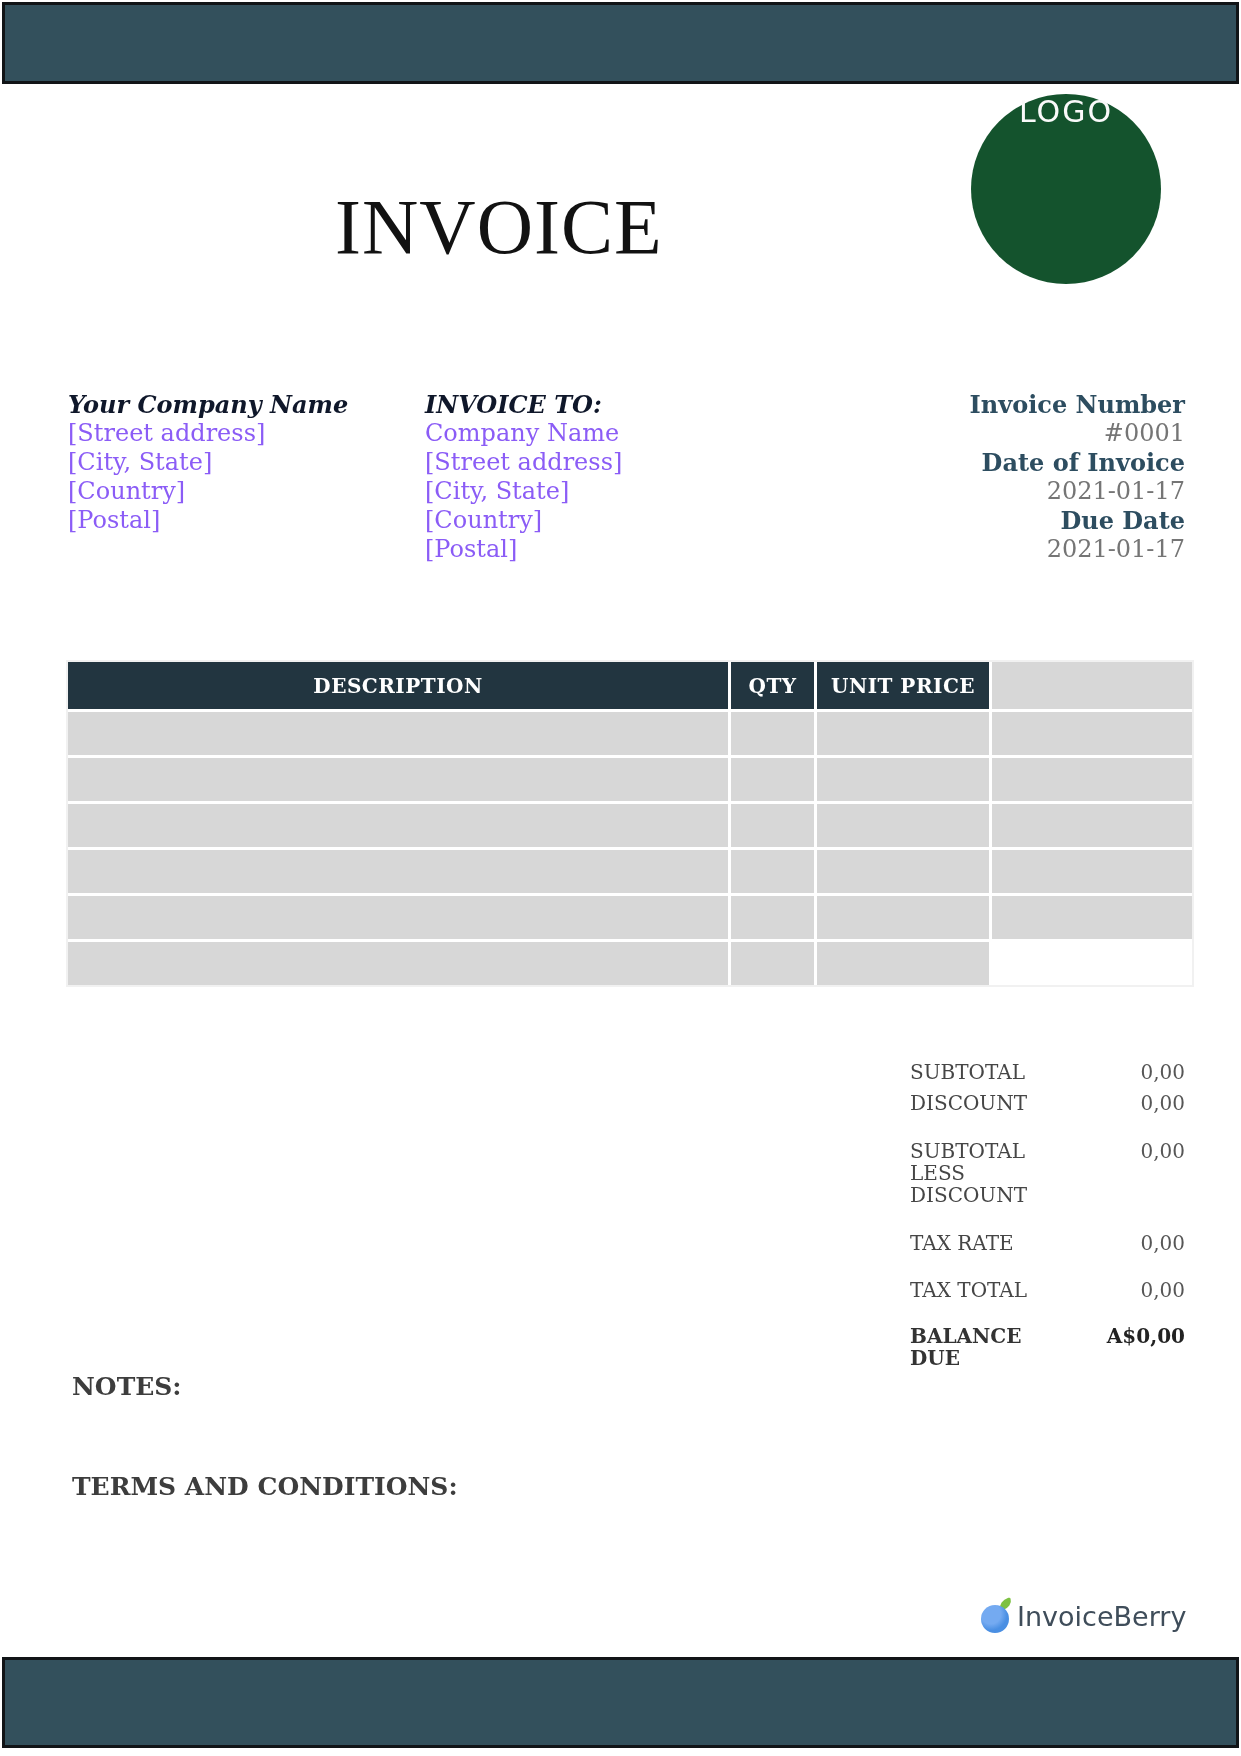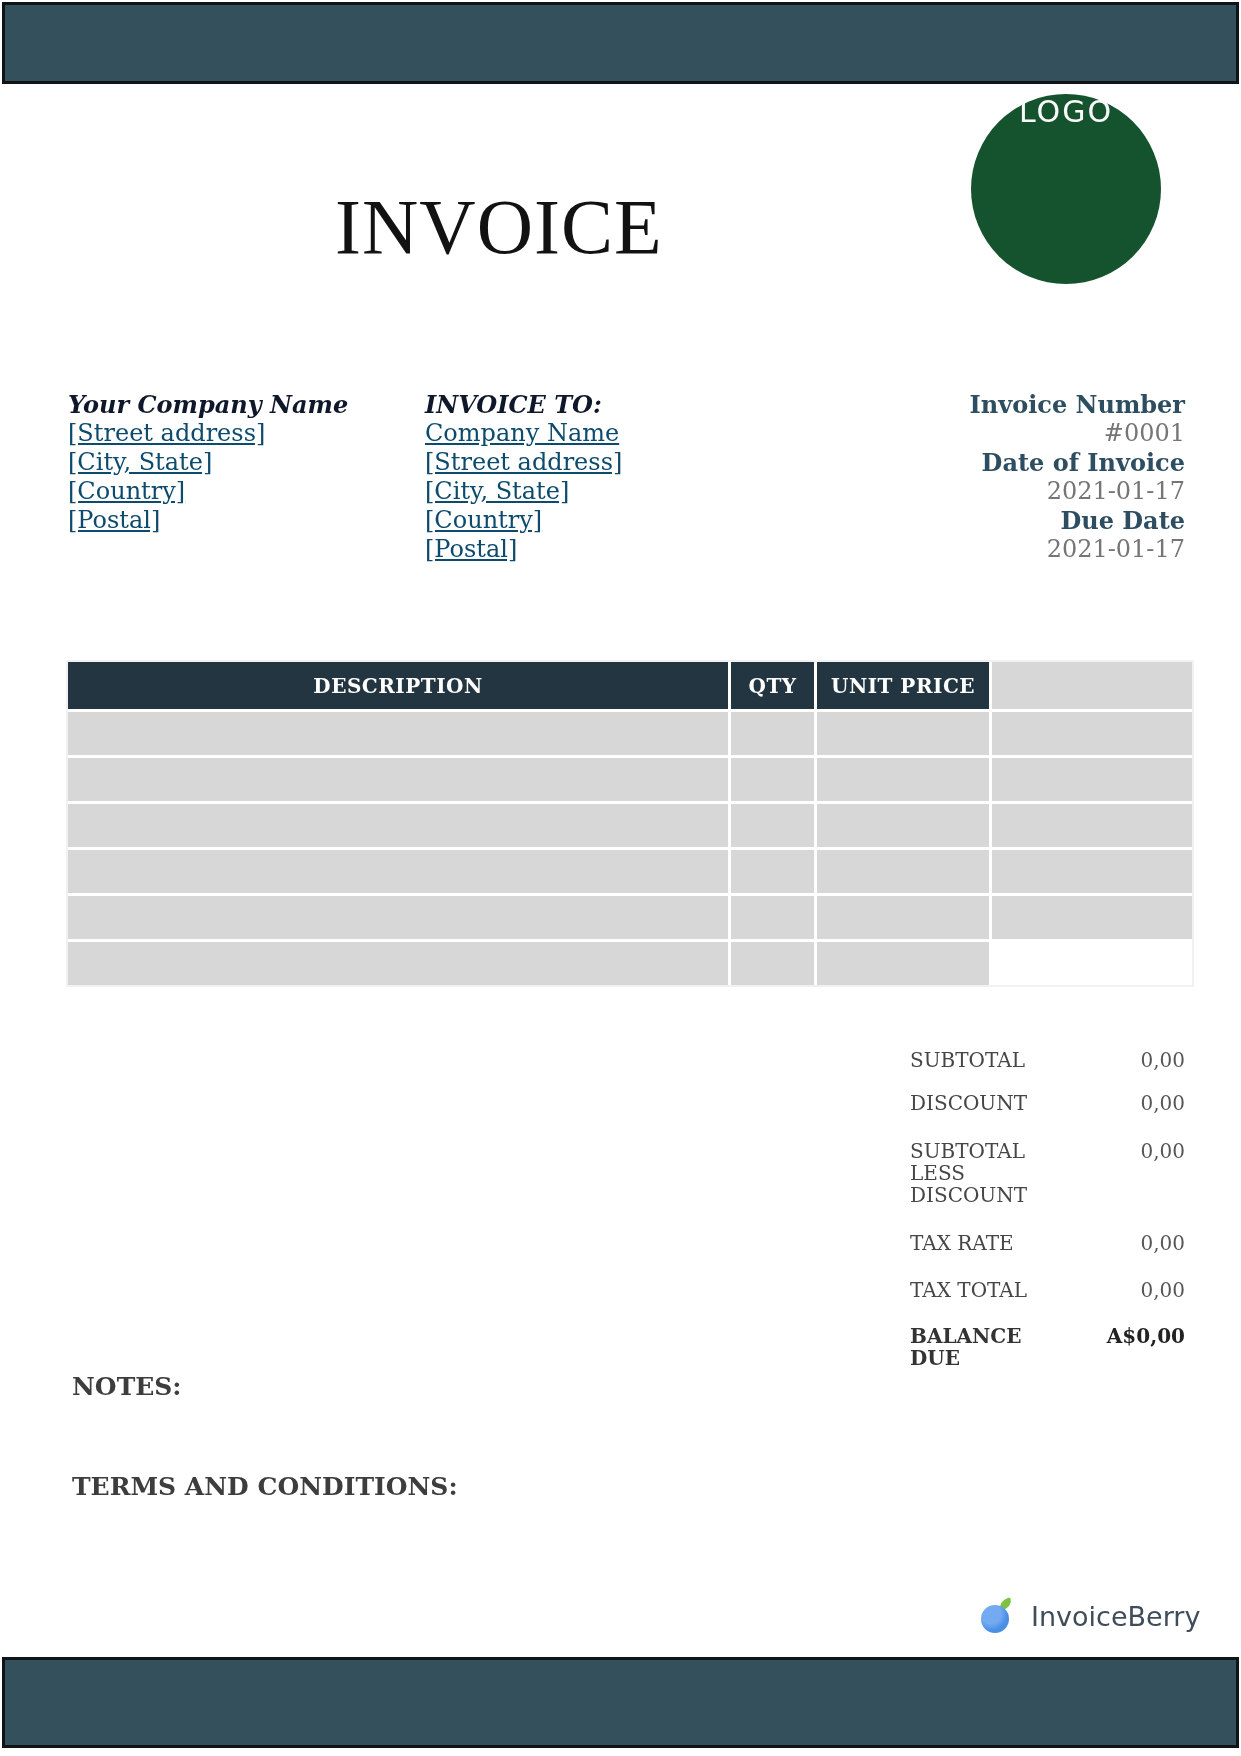"[Street address]" .info-line { color: #0c4a6e -> #8b5cf6; text-decoration: underline -> none }
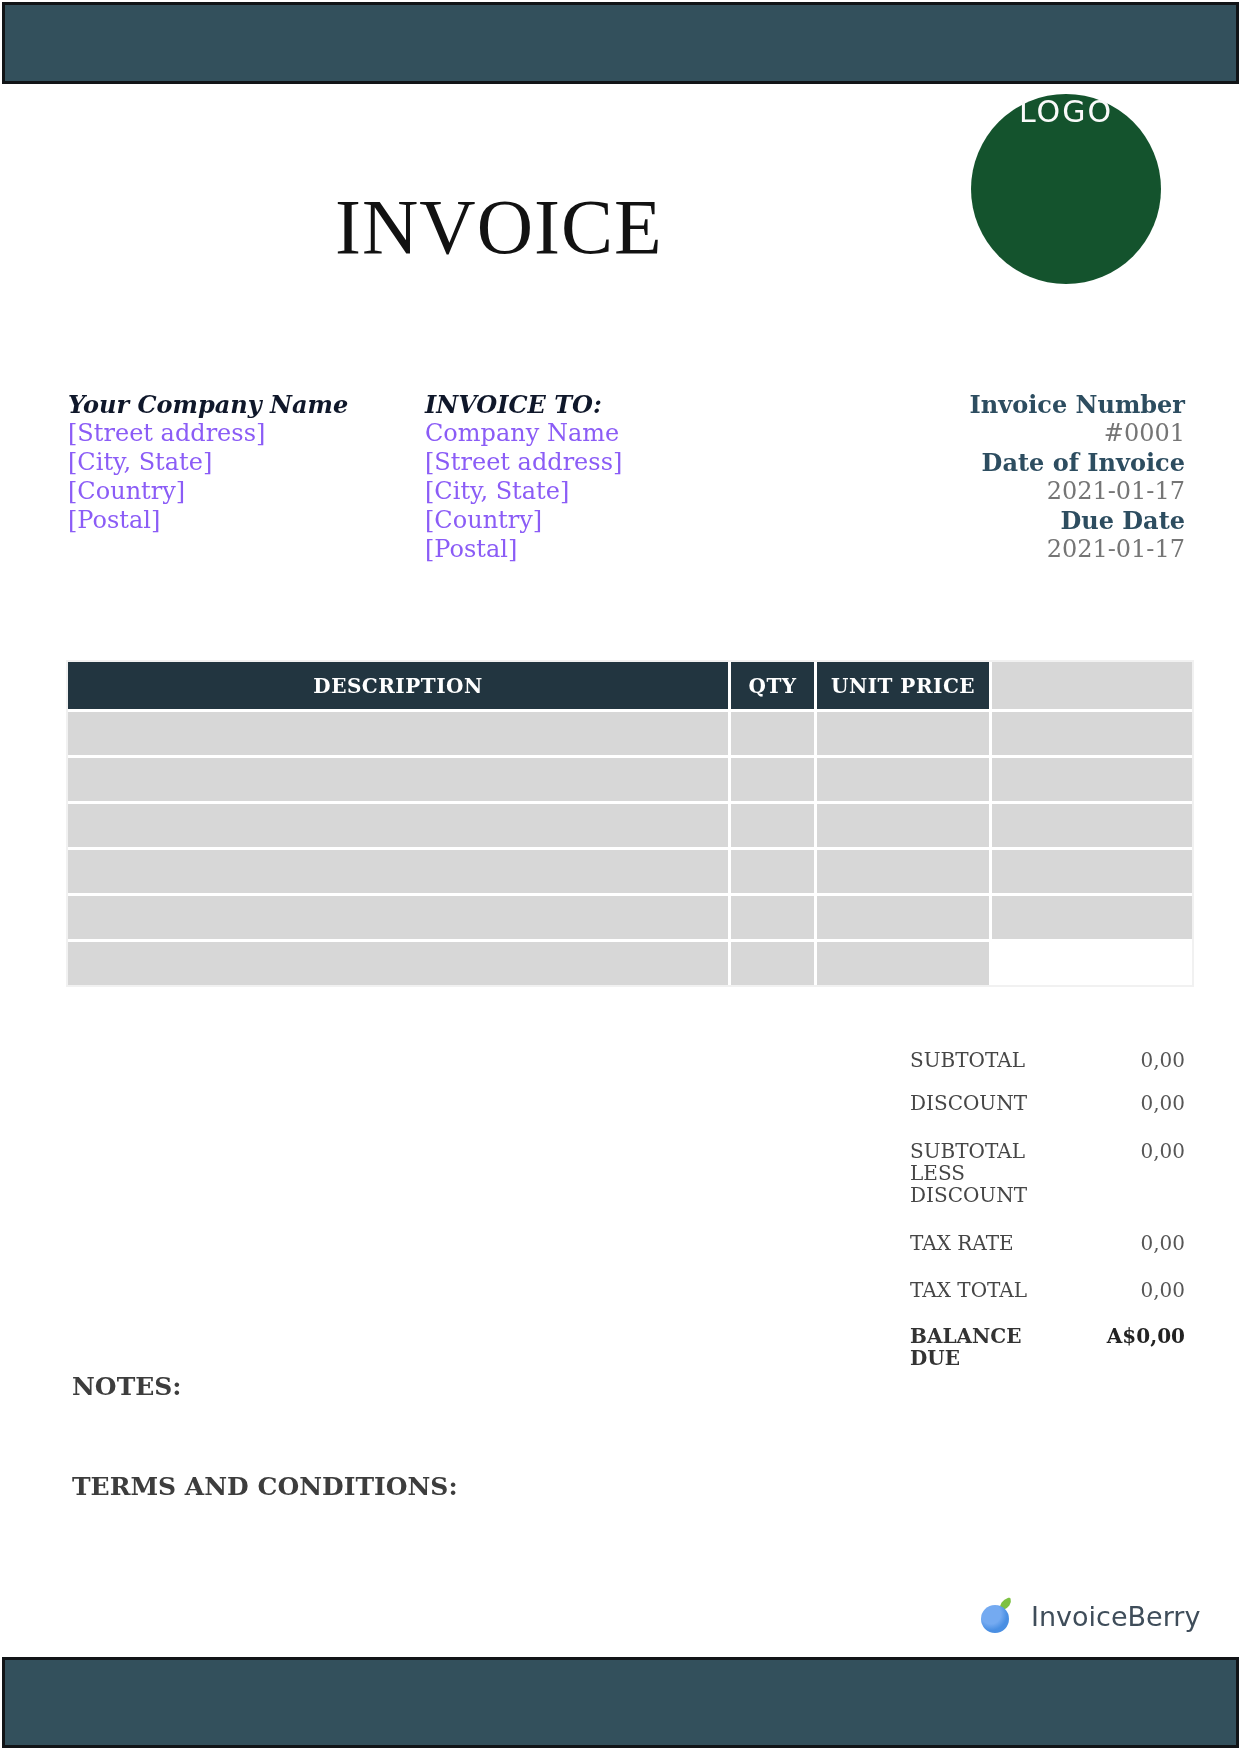"SUBTOTAL" .total-row:nth-child(1) { top: 4px -> 16px }
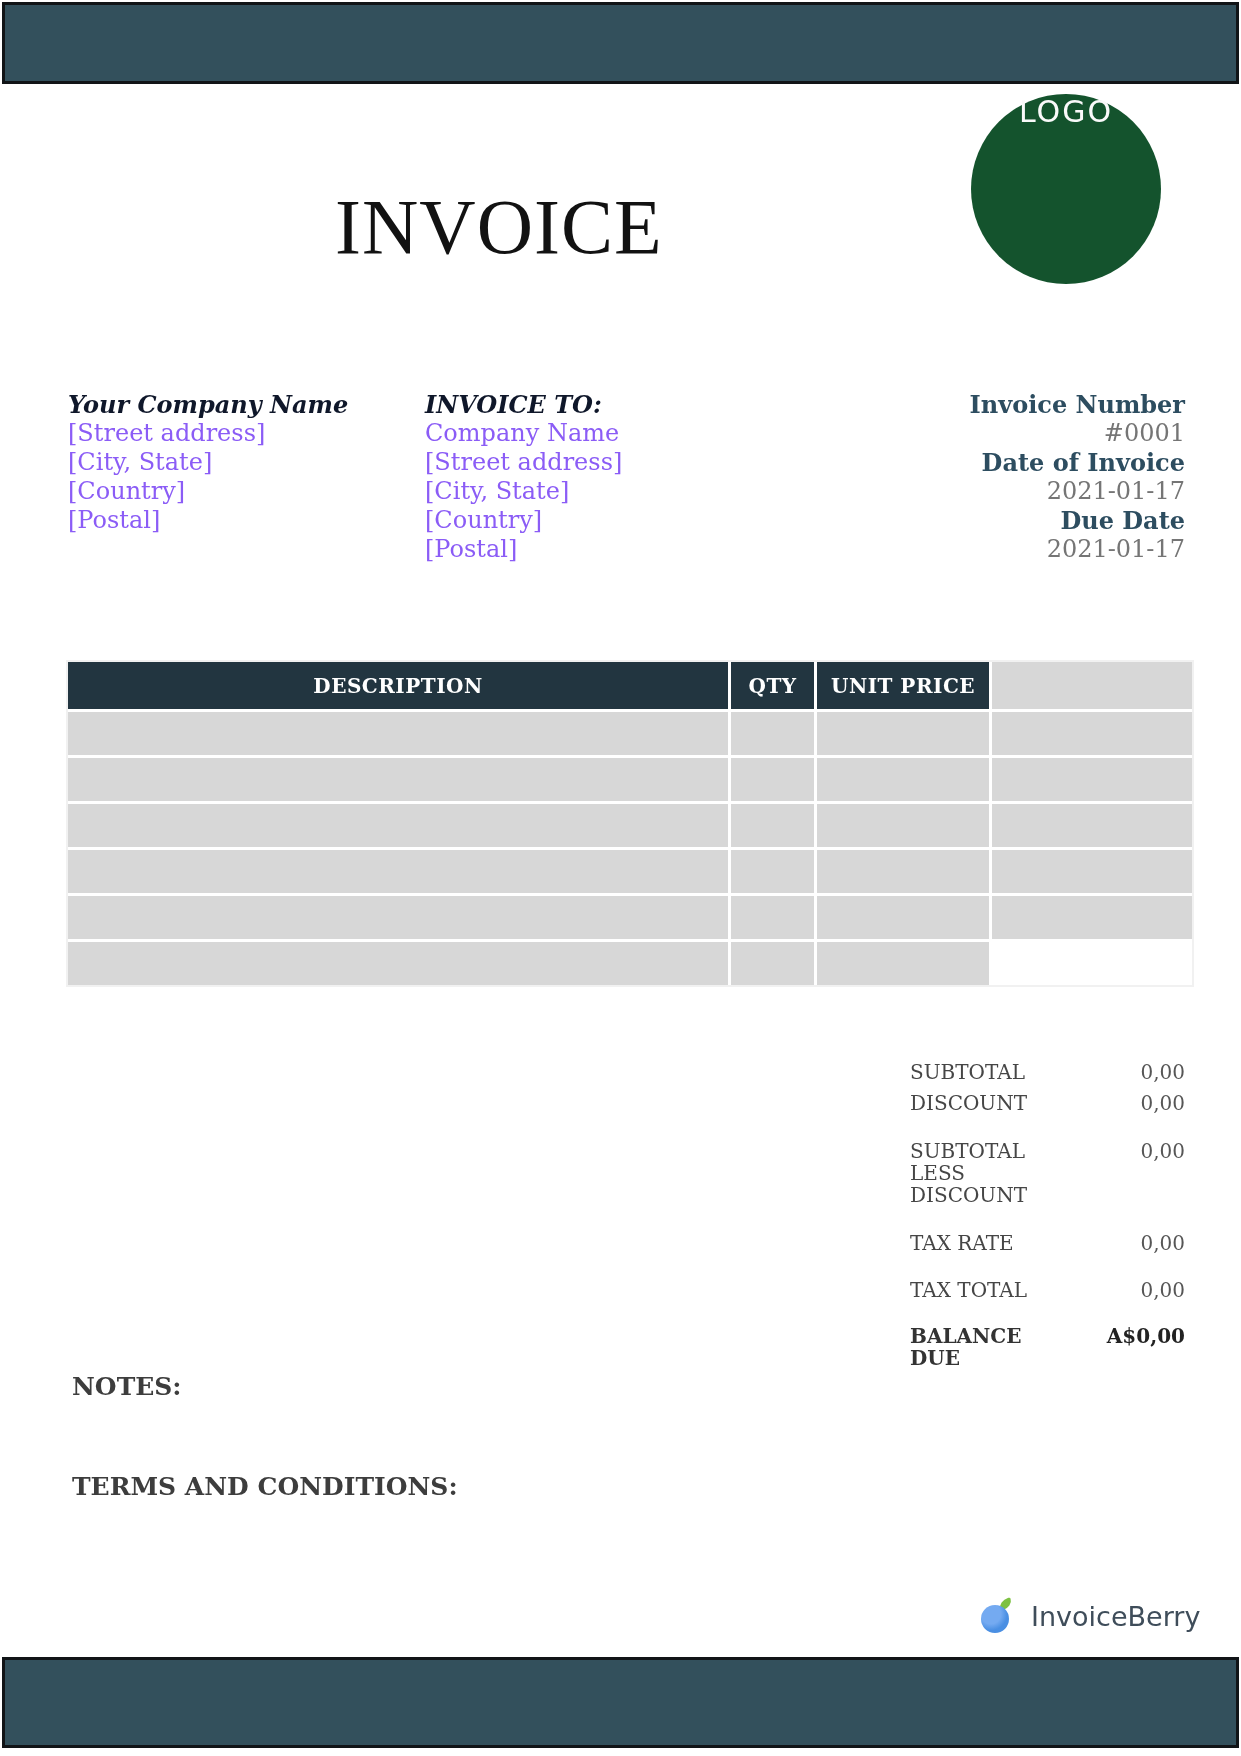"InvoiceBerry" .brand { gap: 18px -> 4px }
